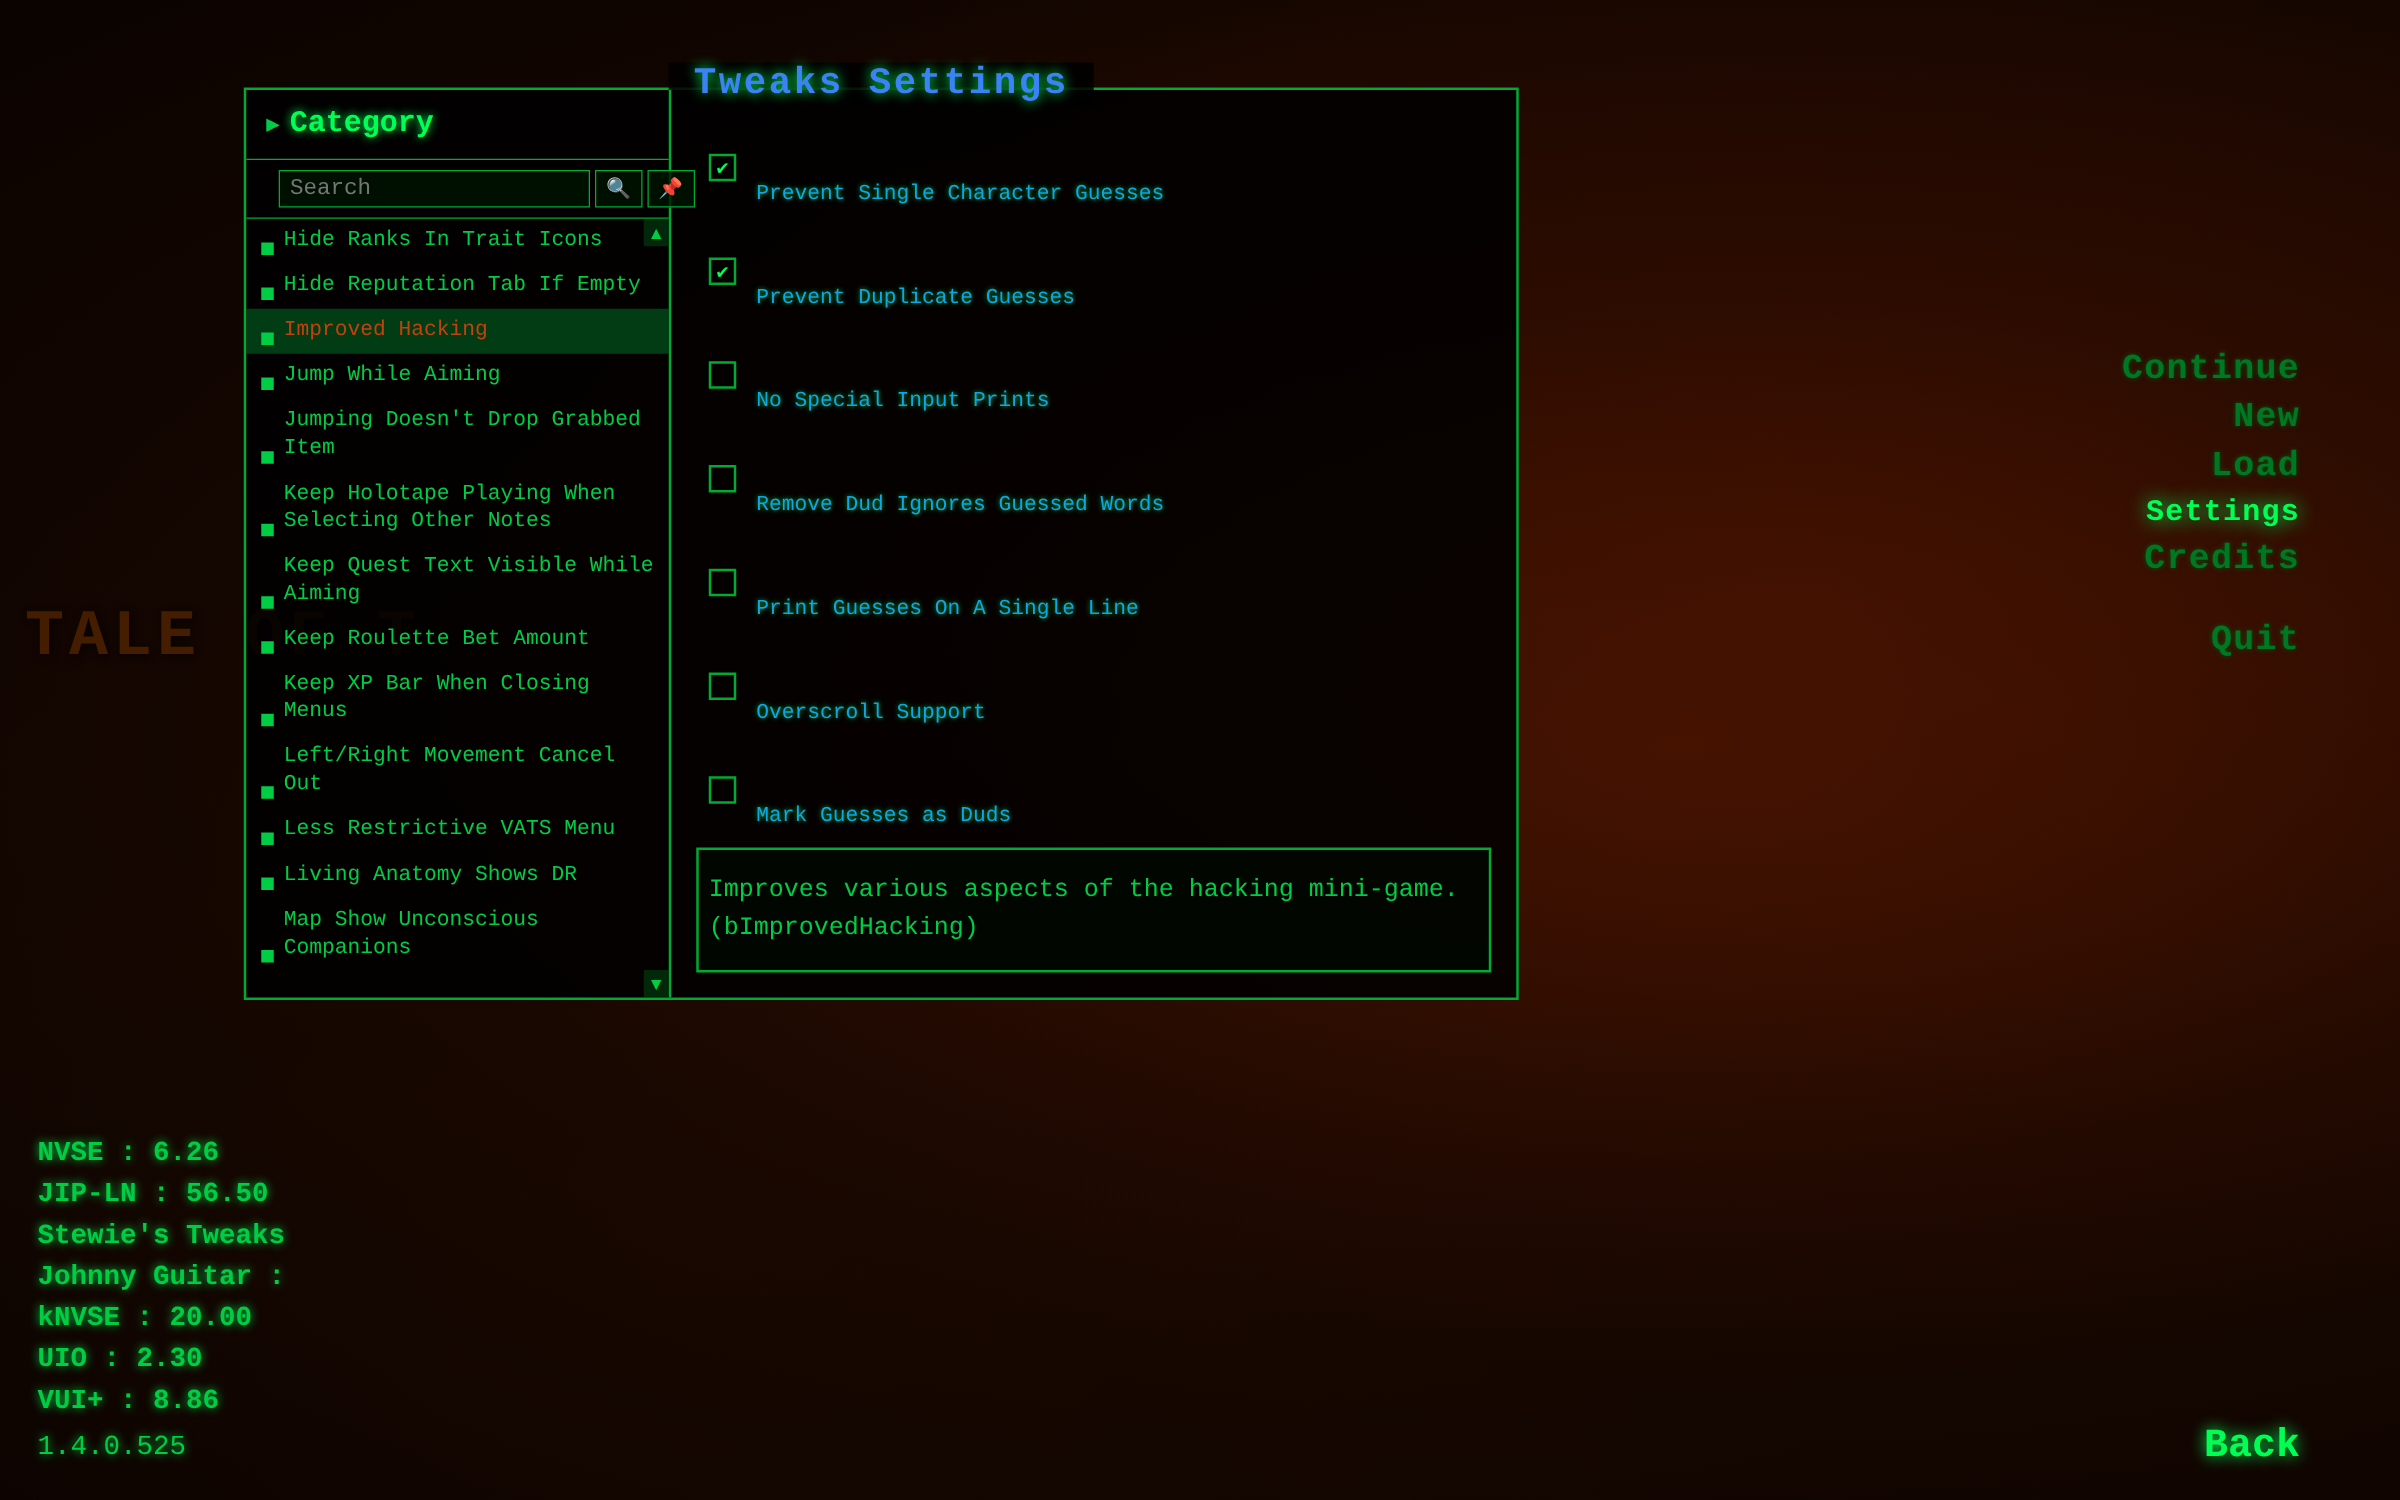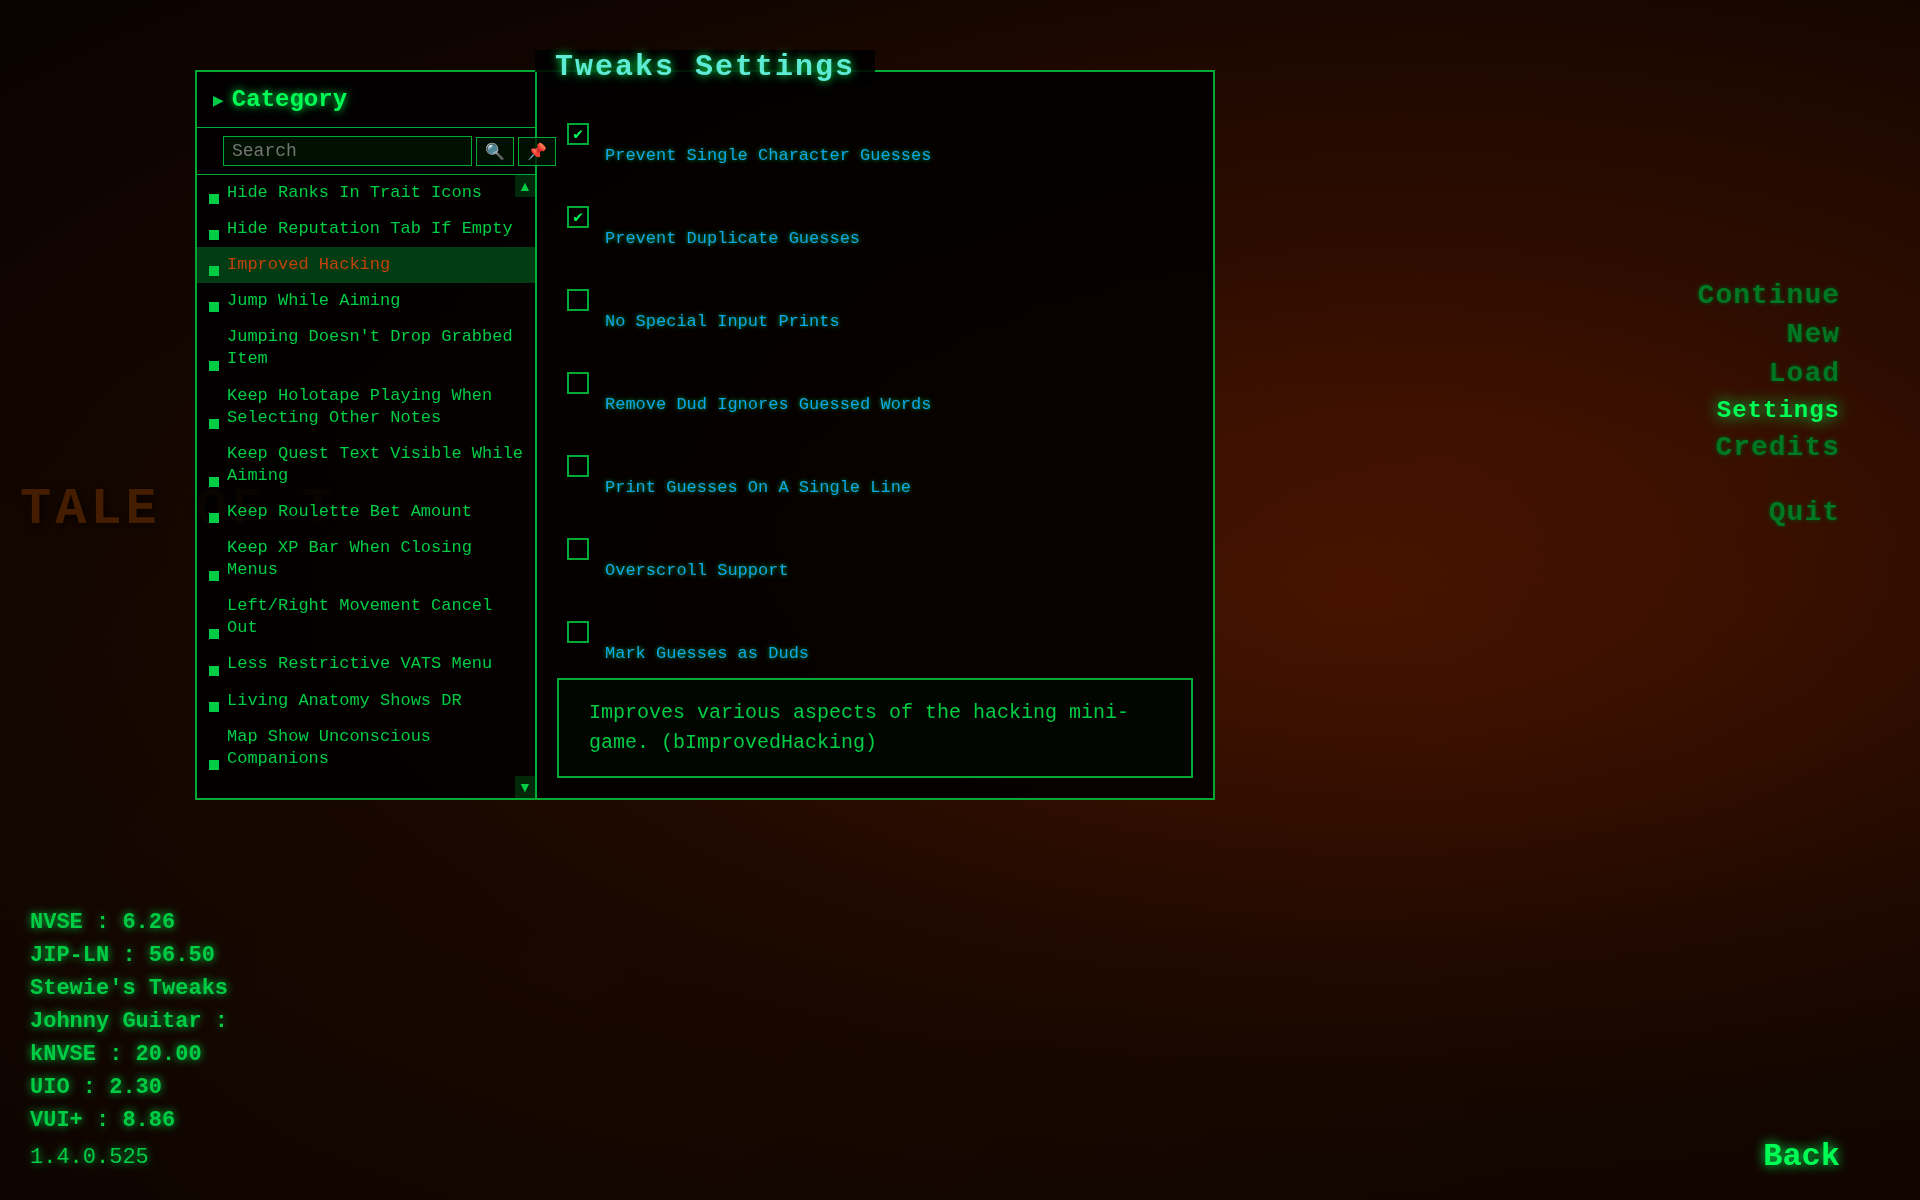"Tweaks Settings" .panel-title-bar span { color: #5eead4 -> #3b82f6 }
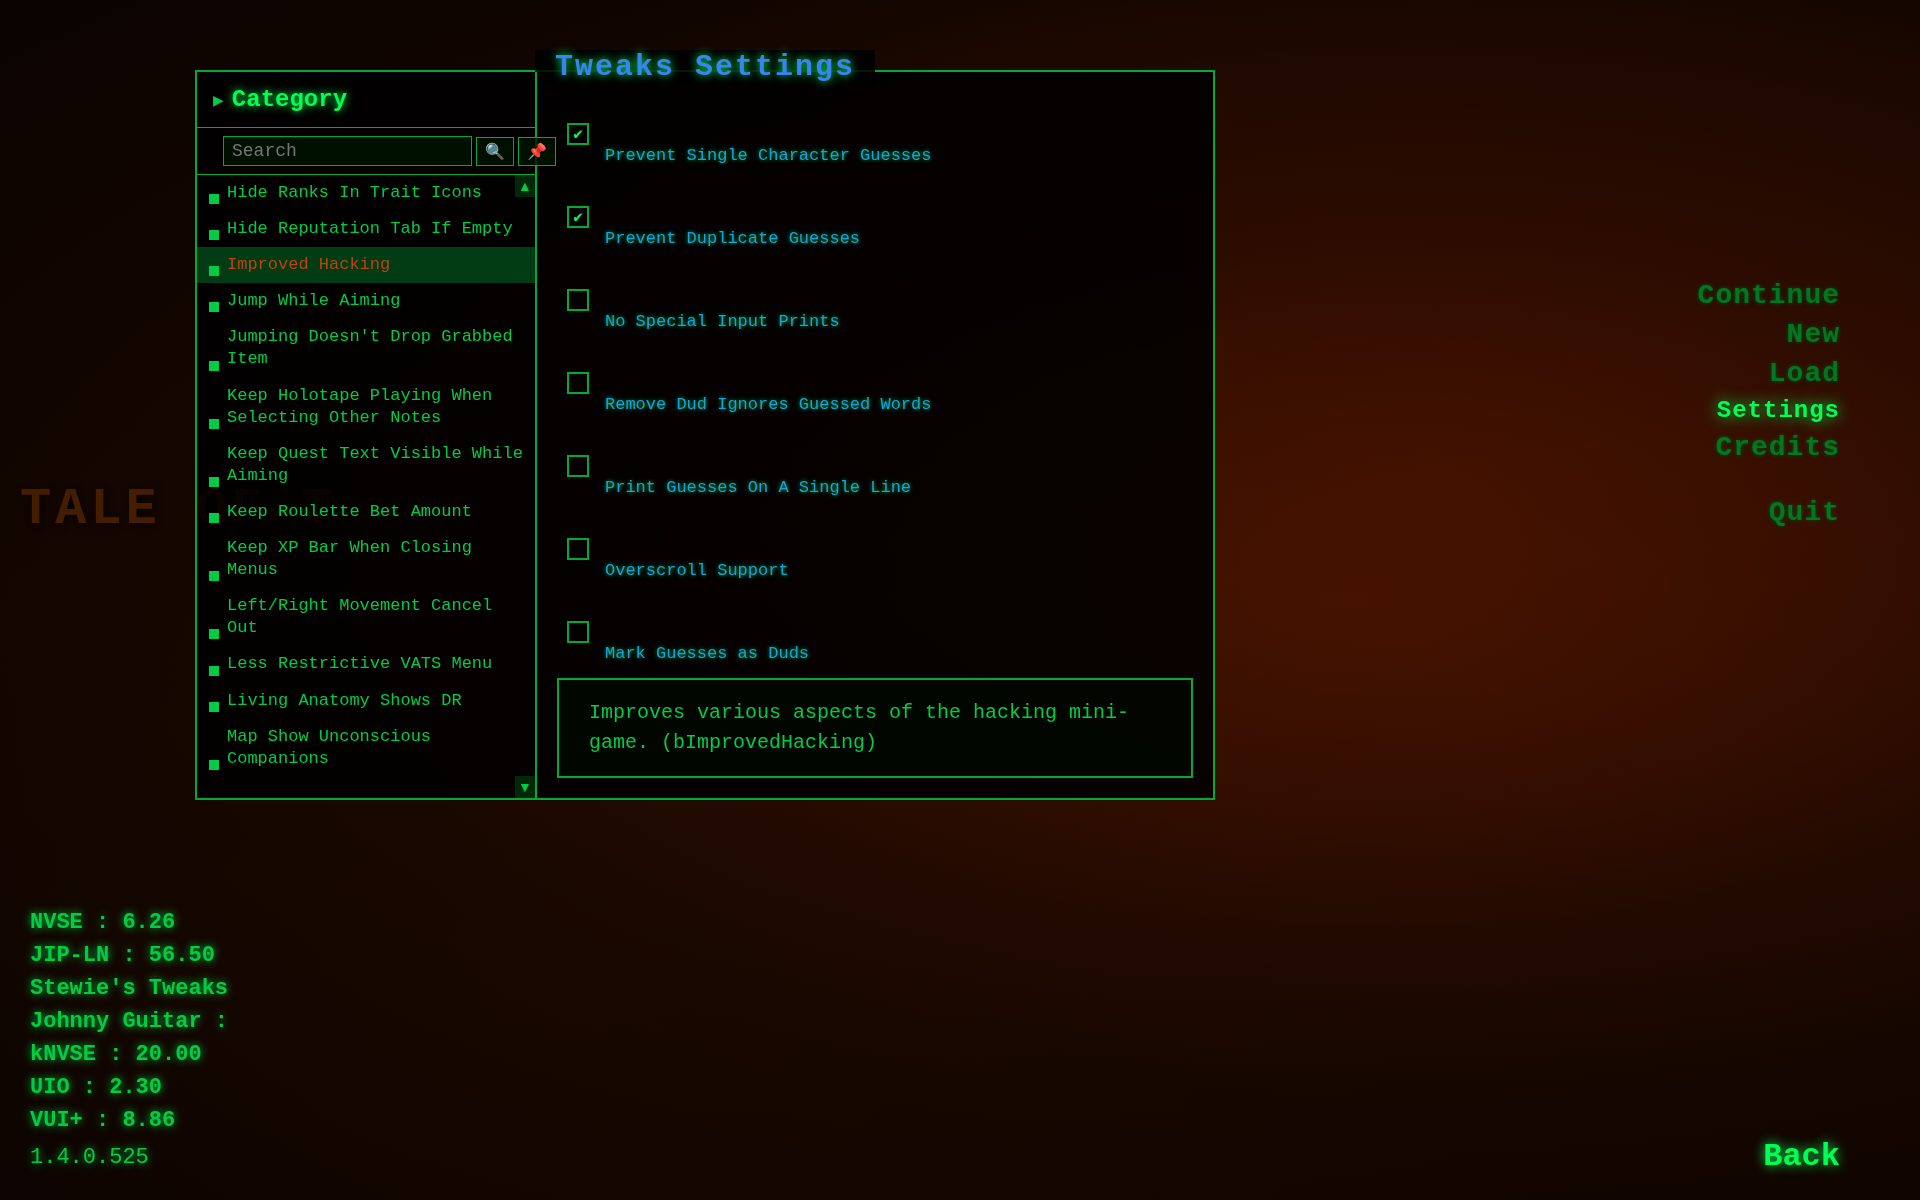"Improves various aspects of the" .description-box { padding: 18px 30px -> 18px 8px }
